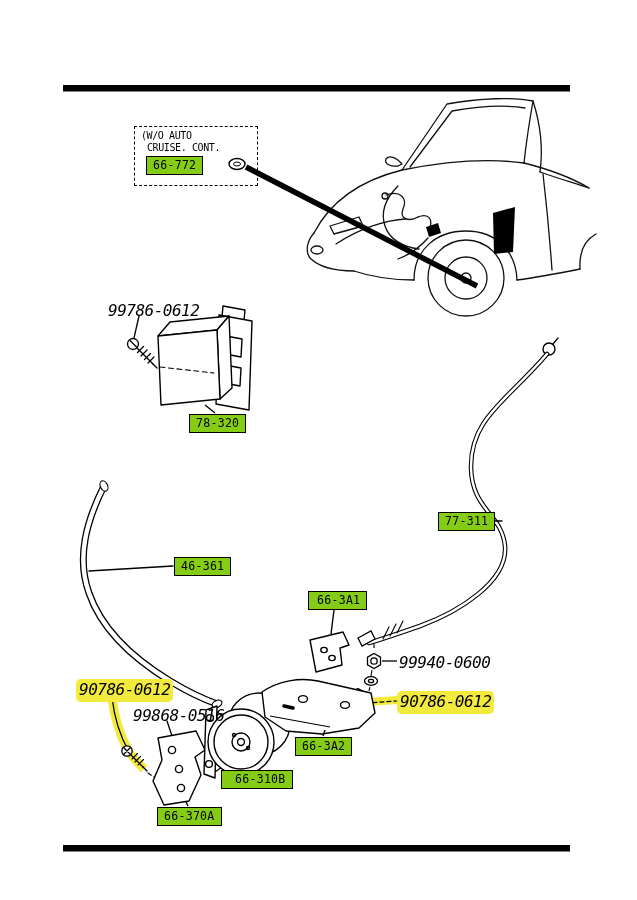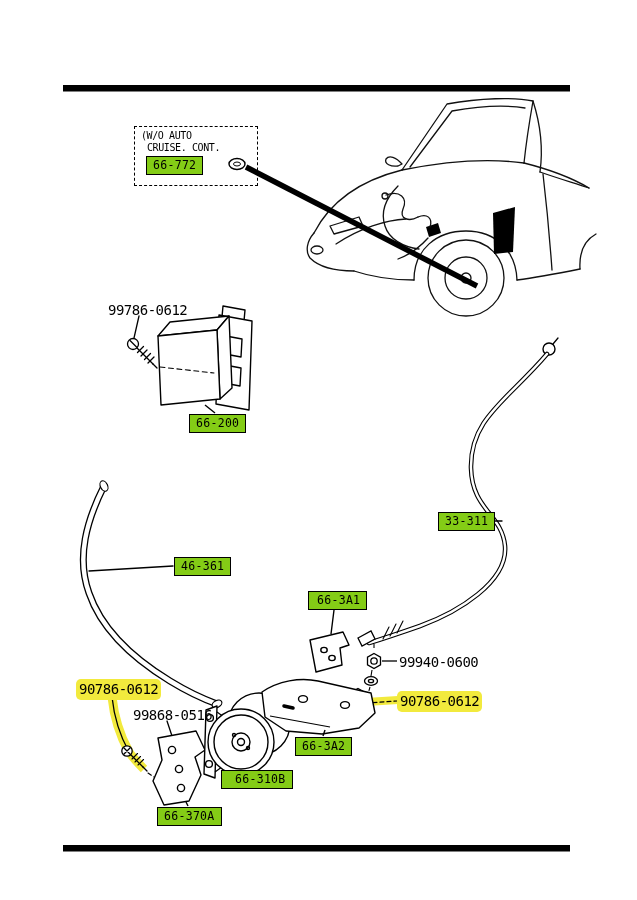"99786-0612" .pn { font-size: 14px -> 16px; font-style: none -> italic }
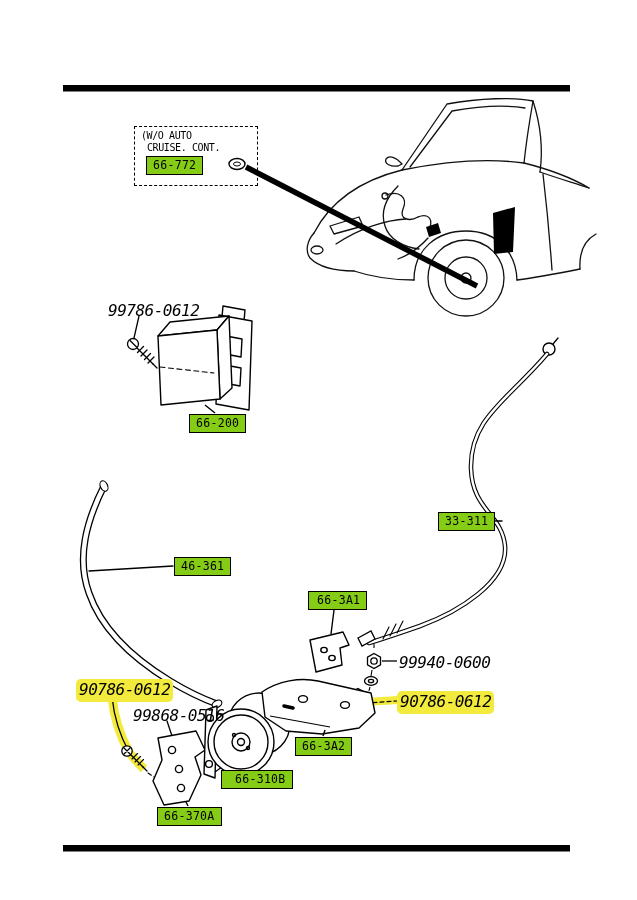"66-200" div.refbox { text: 66-200 -> 78-320 }
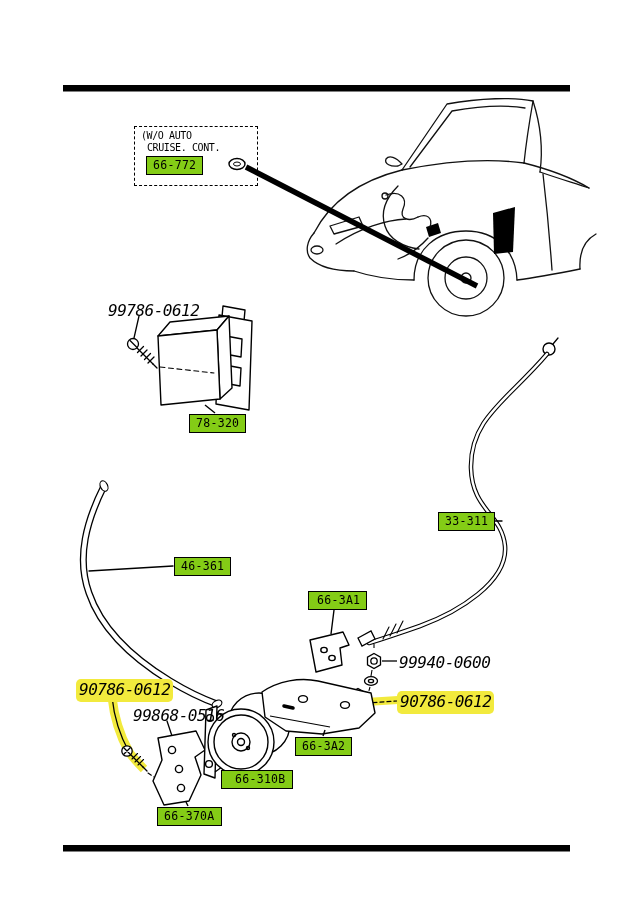"33-311" div.refbox { text: 33-311 -> 77-311 }
